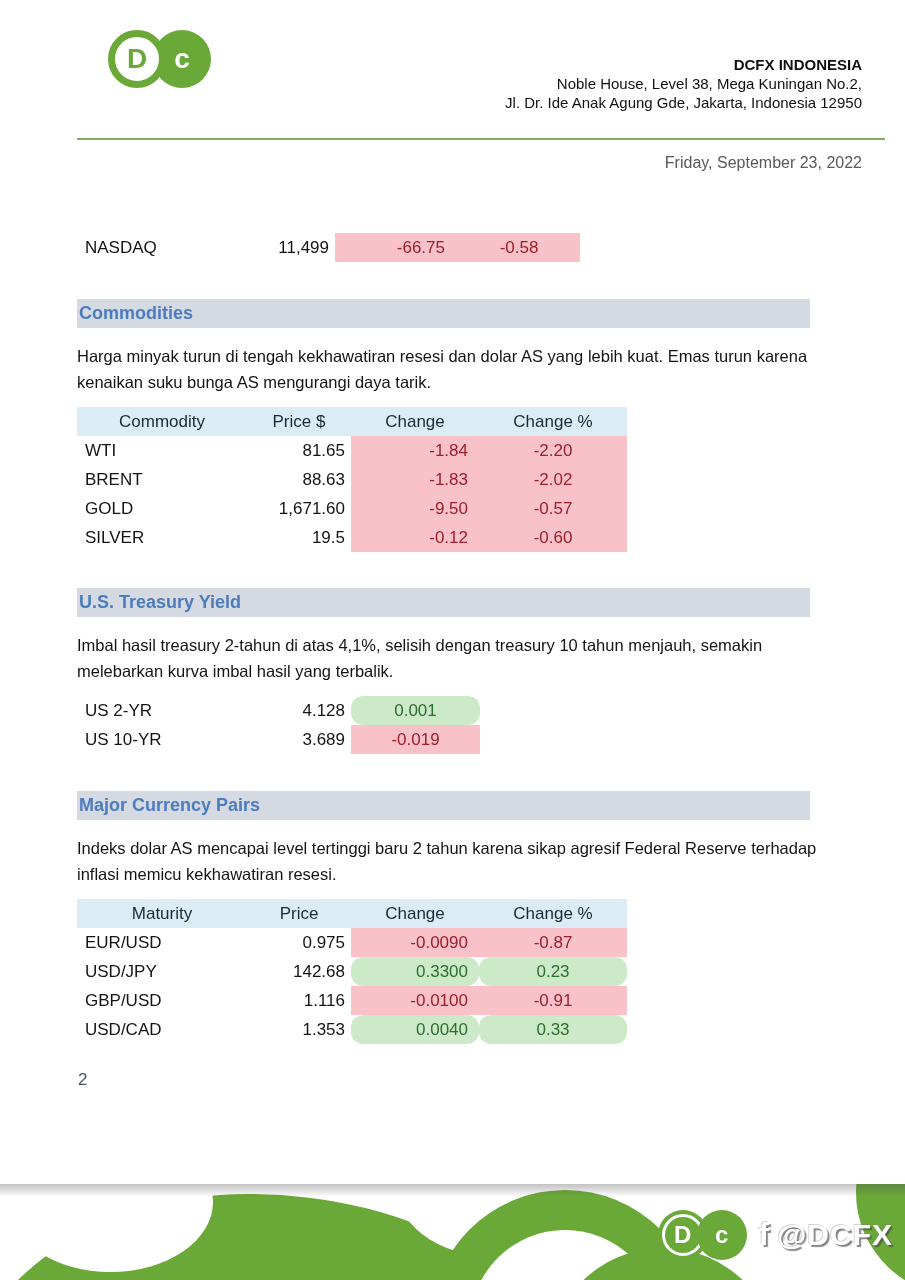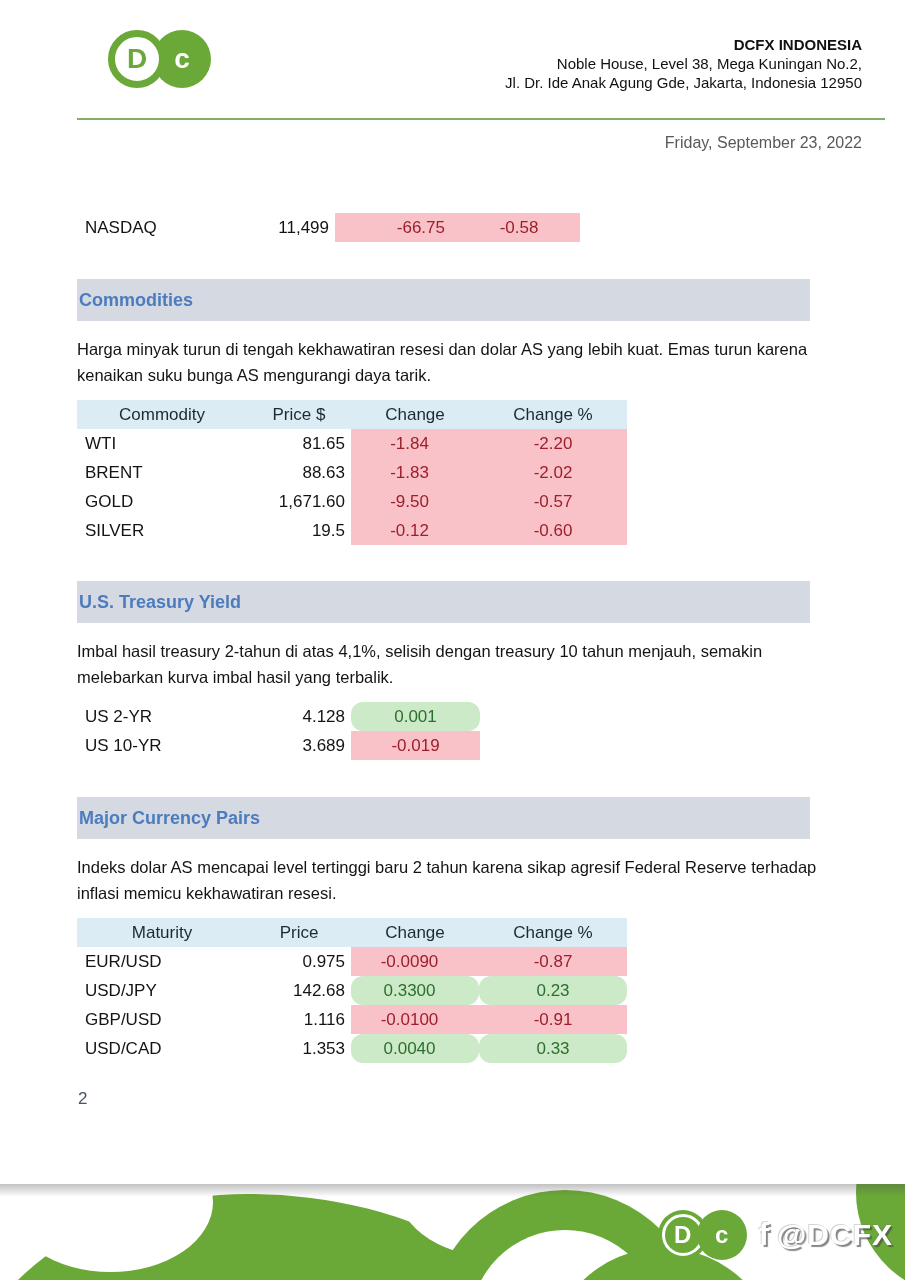"DCFX INDONESIA" .hq-company { margin-top: none -> 20px }
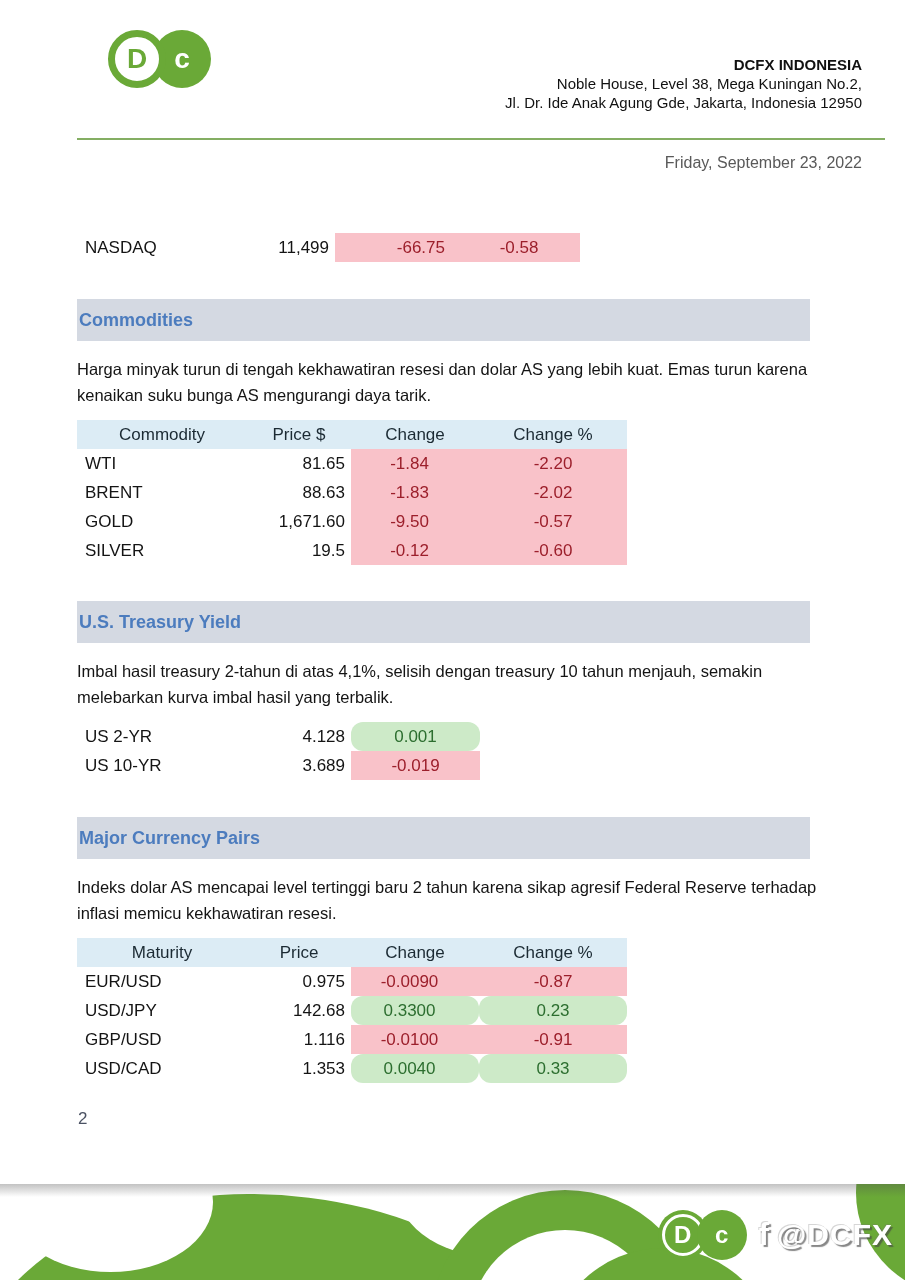"Commodities" .section-bar { height: 42px -> 29px }
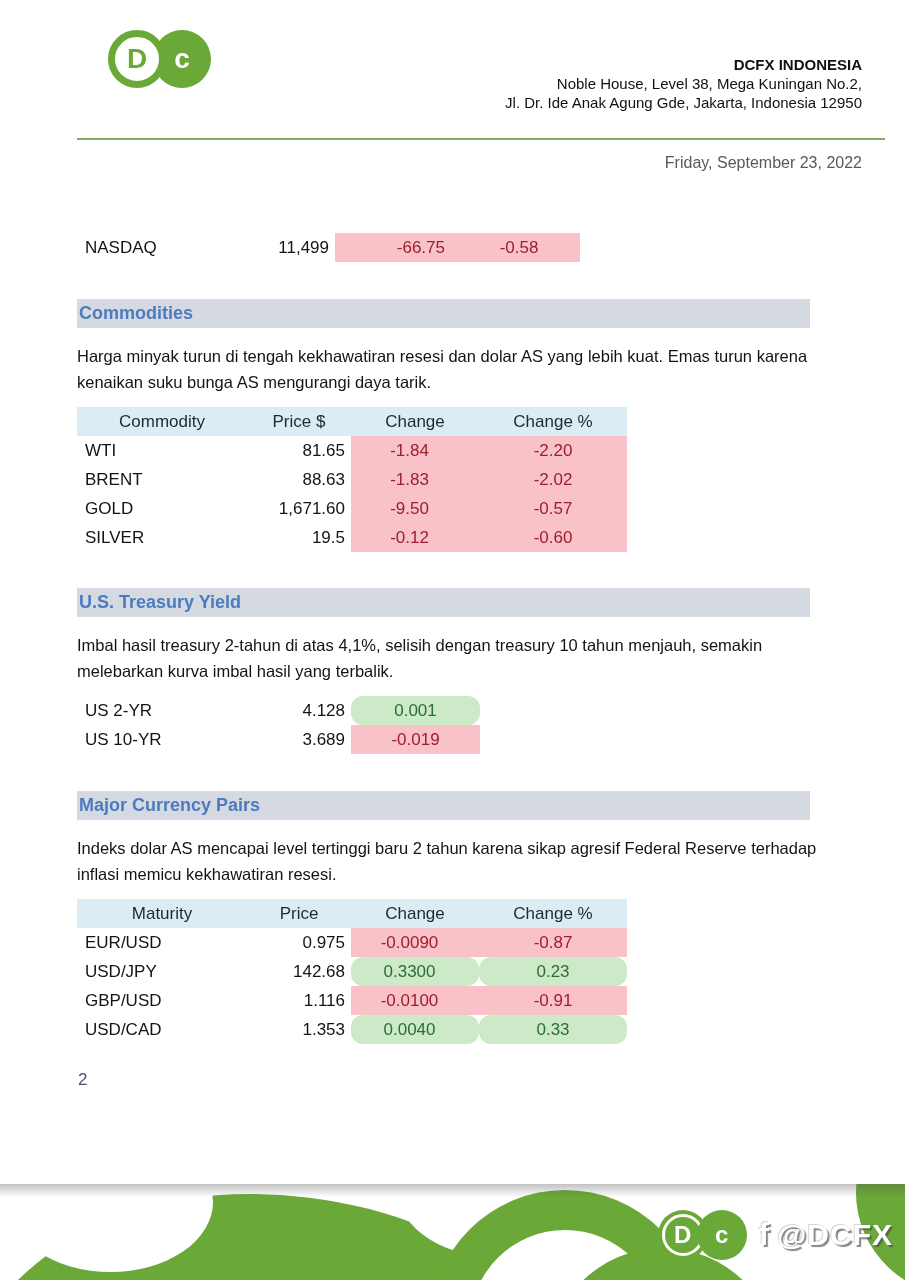"-1.84" .cchg { text-align: center -> right }
